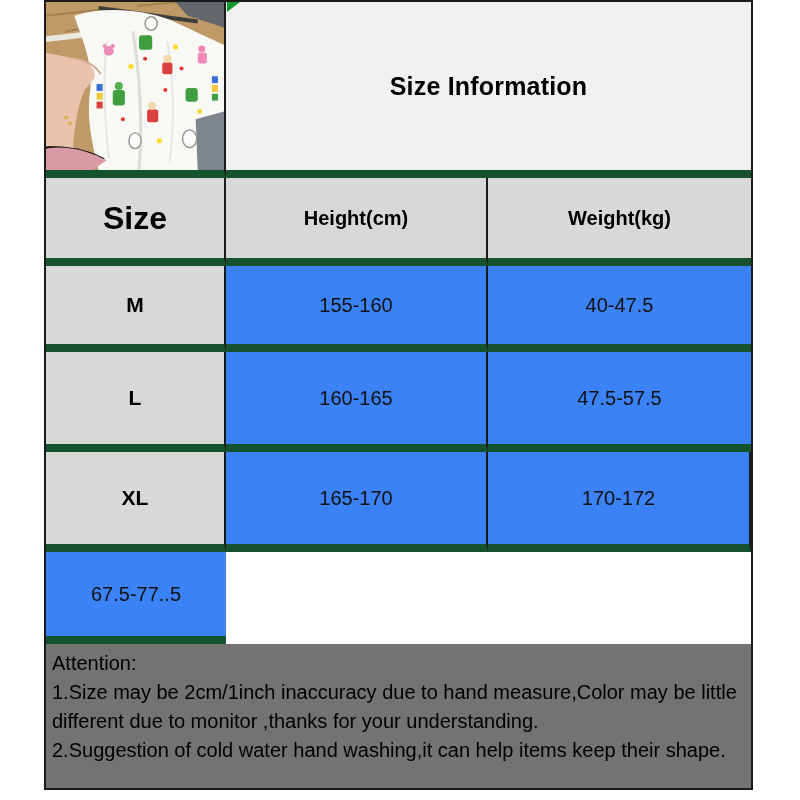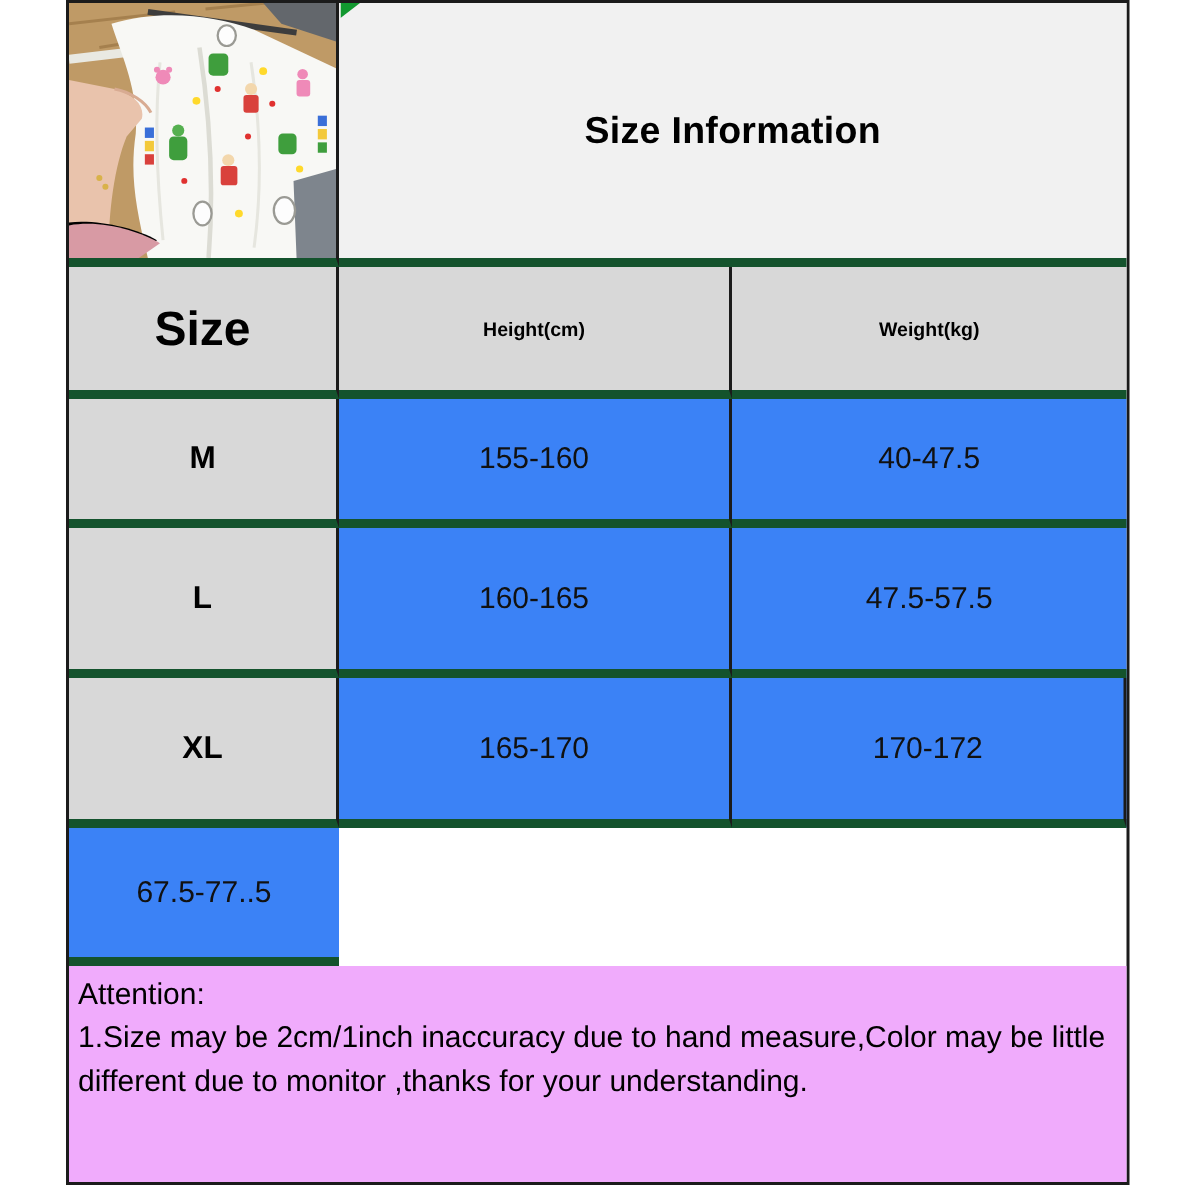"Size Information" .cell { border-bottom: 6px solid #14532d -> 8px solid #14532d }
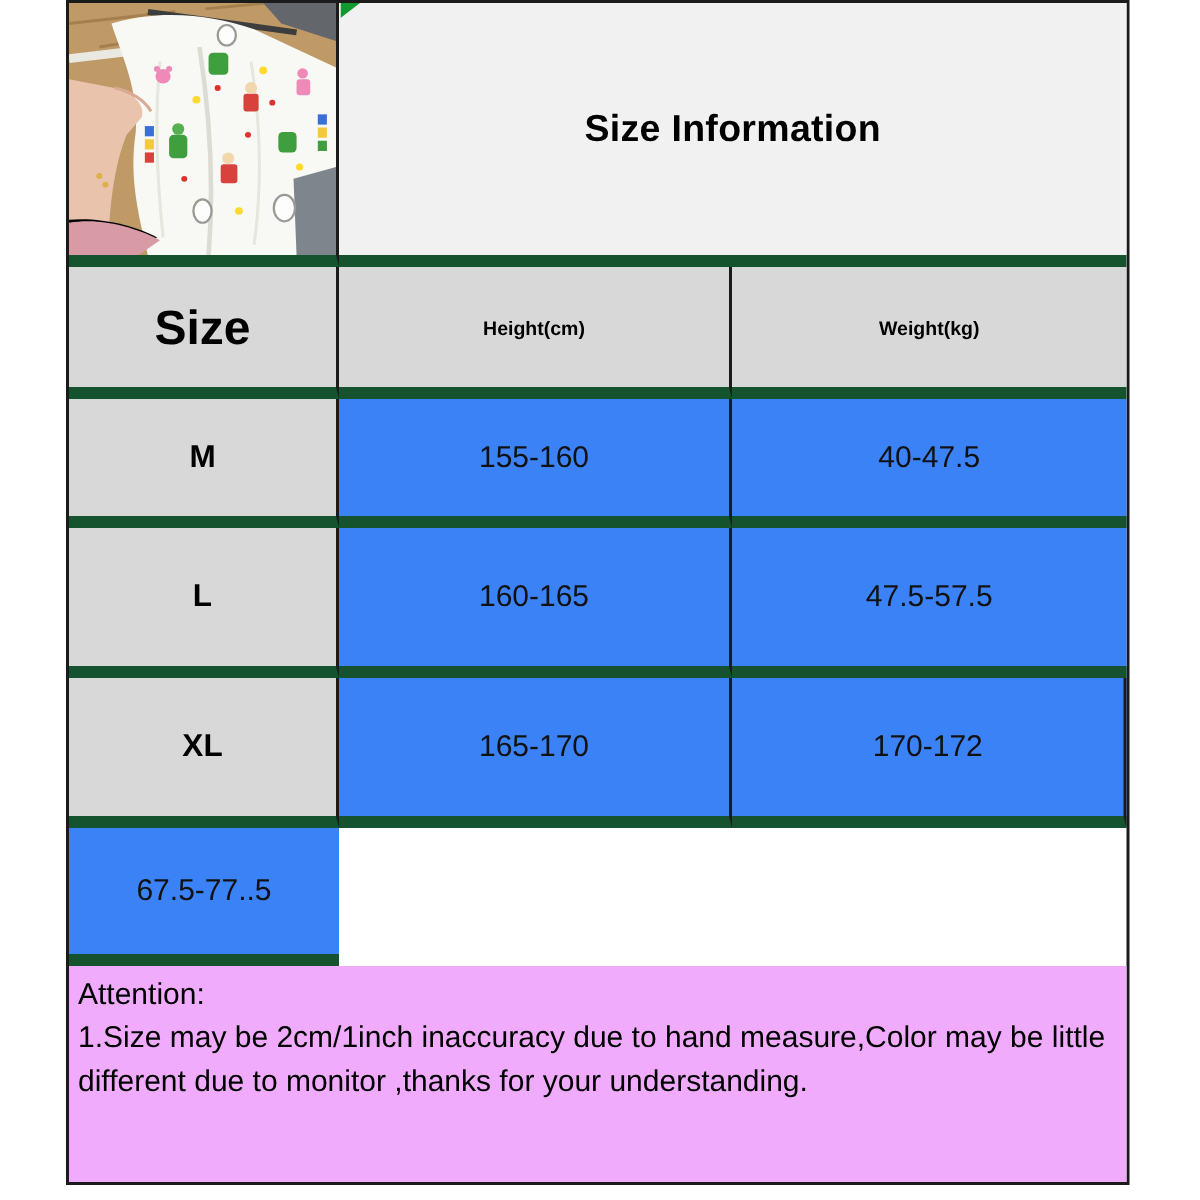"Height(cm)" .colhead { font-size: 13px -> 20px }
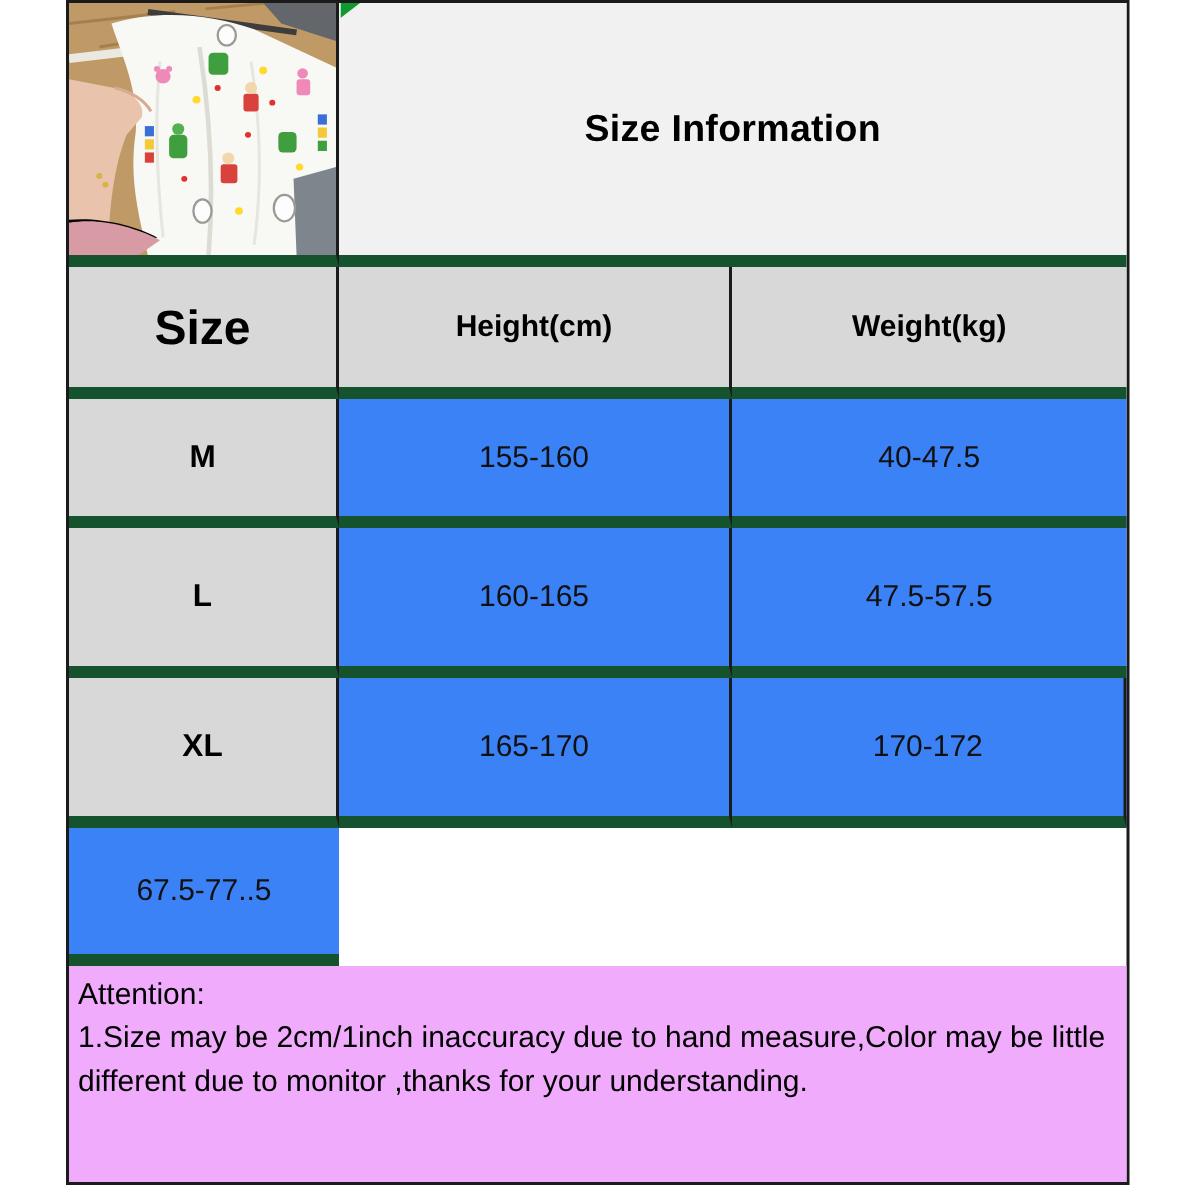"Attention:" .attention-cell { background: #f0abfc -> #737373 }
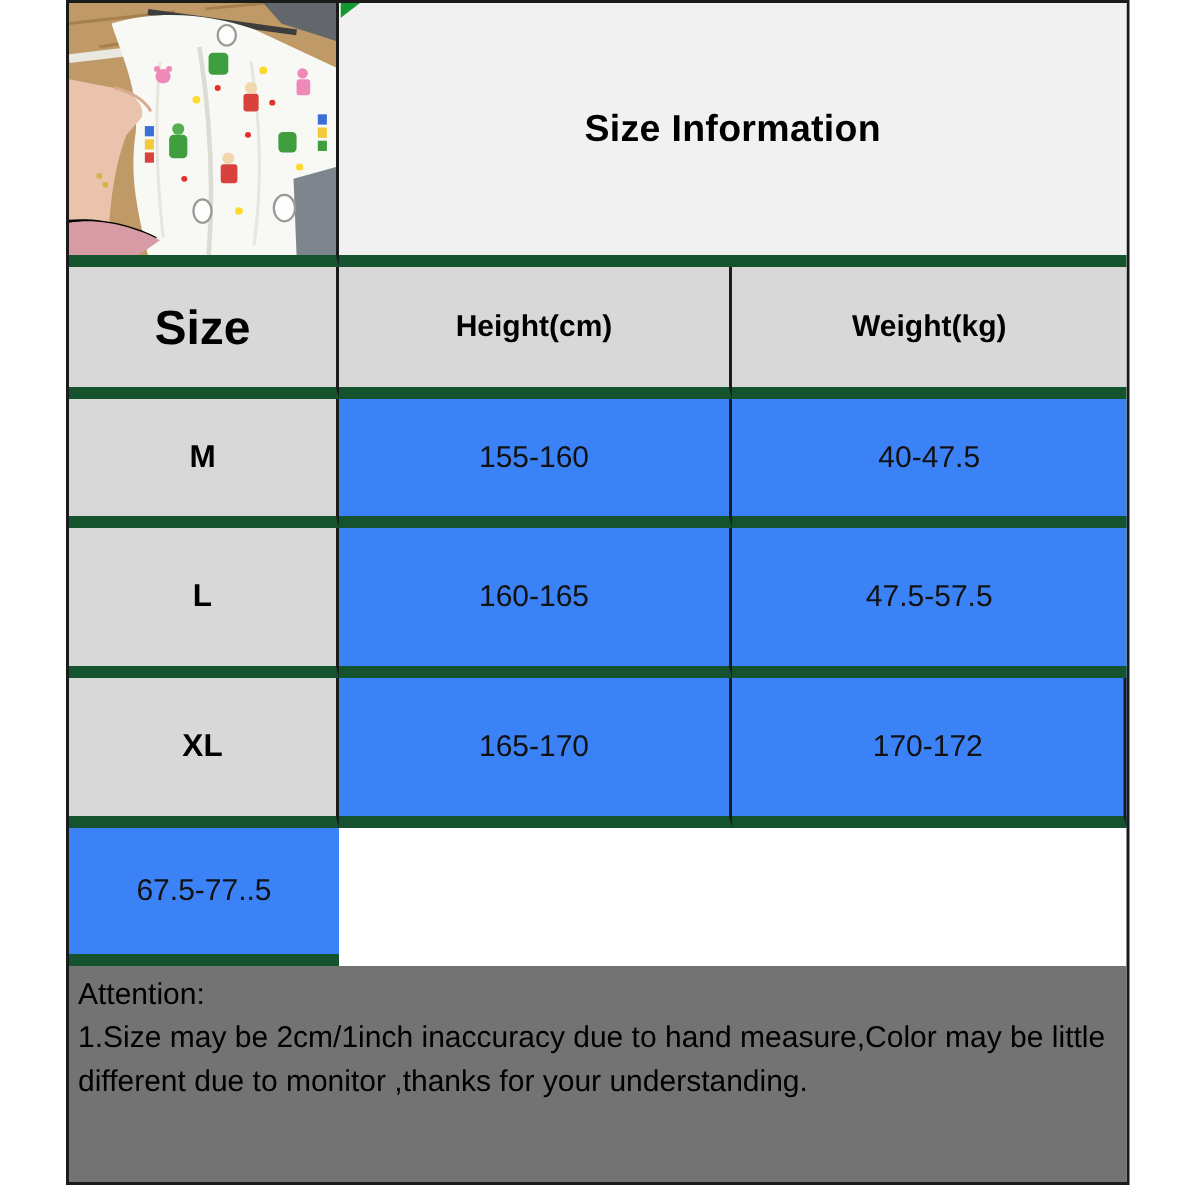"2.Suggestion of cold water hand" p { html: none -> <p>2.Suggestion of cold water hand washing,it can help items keep their shape.</p> }
